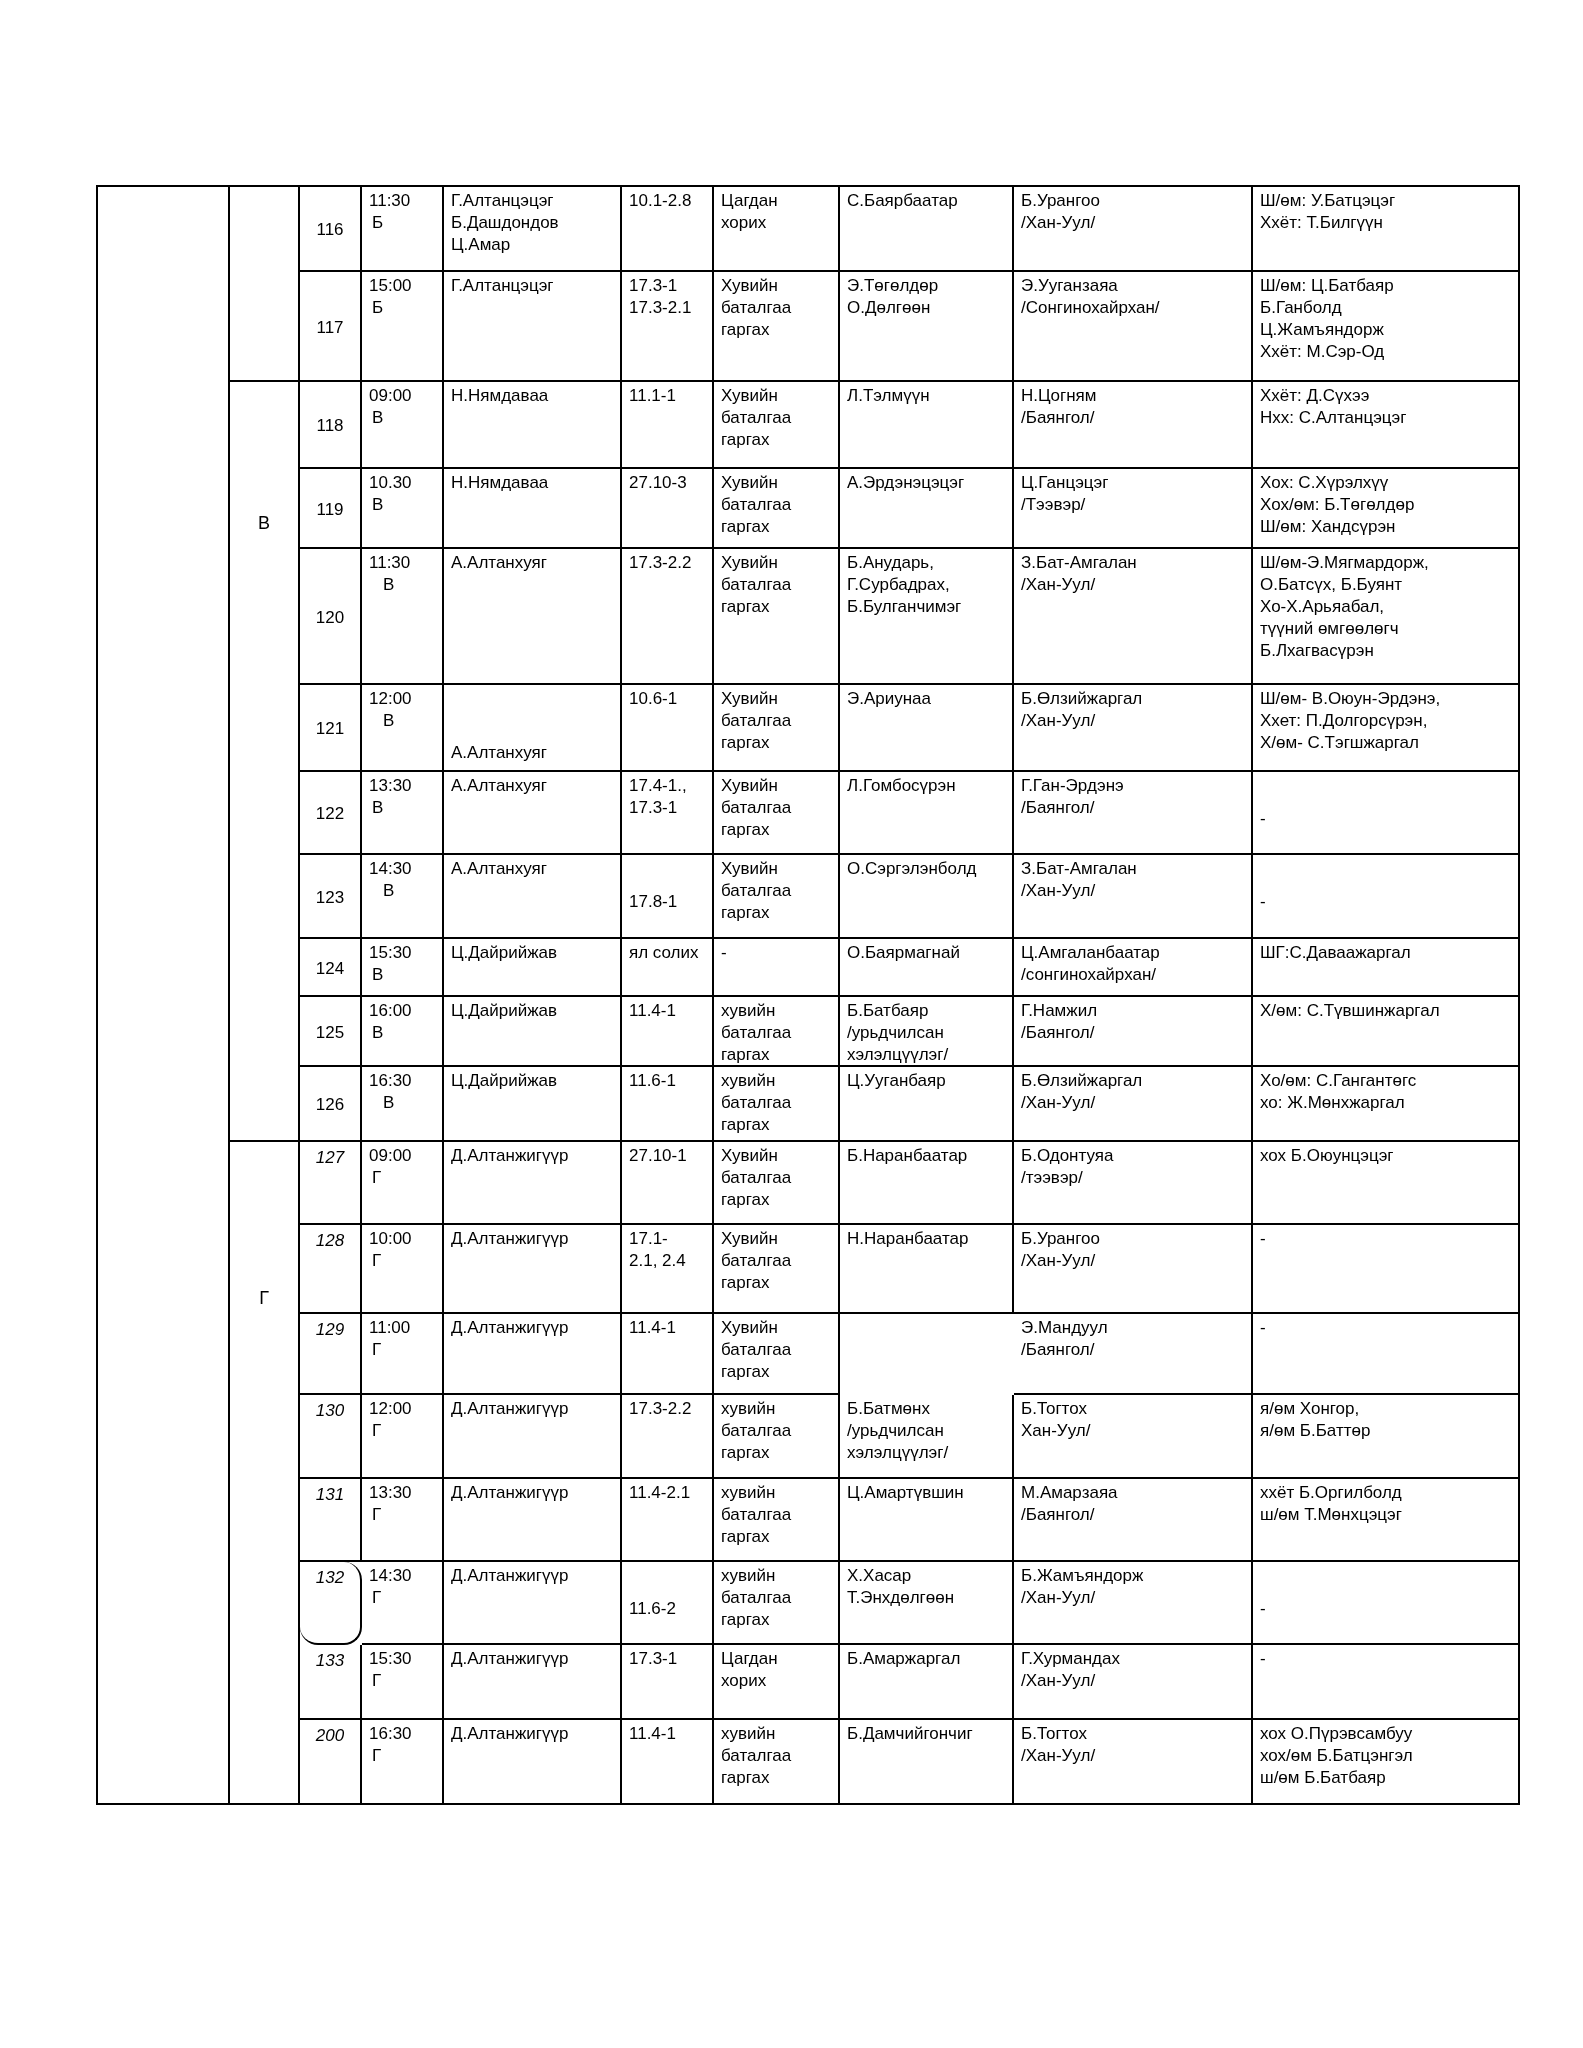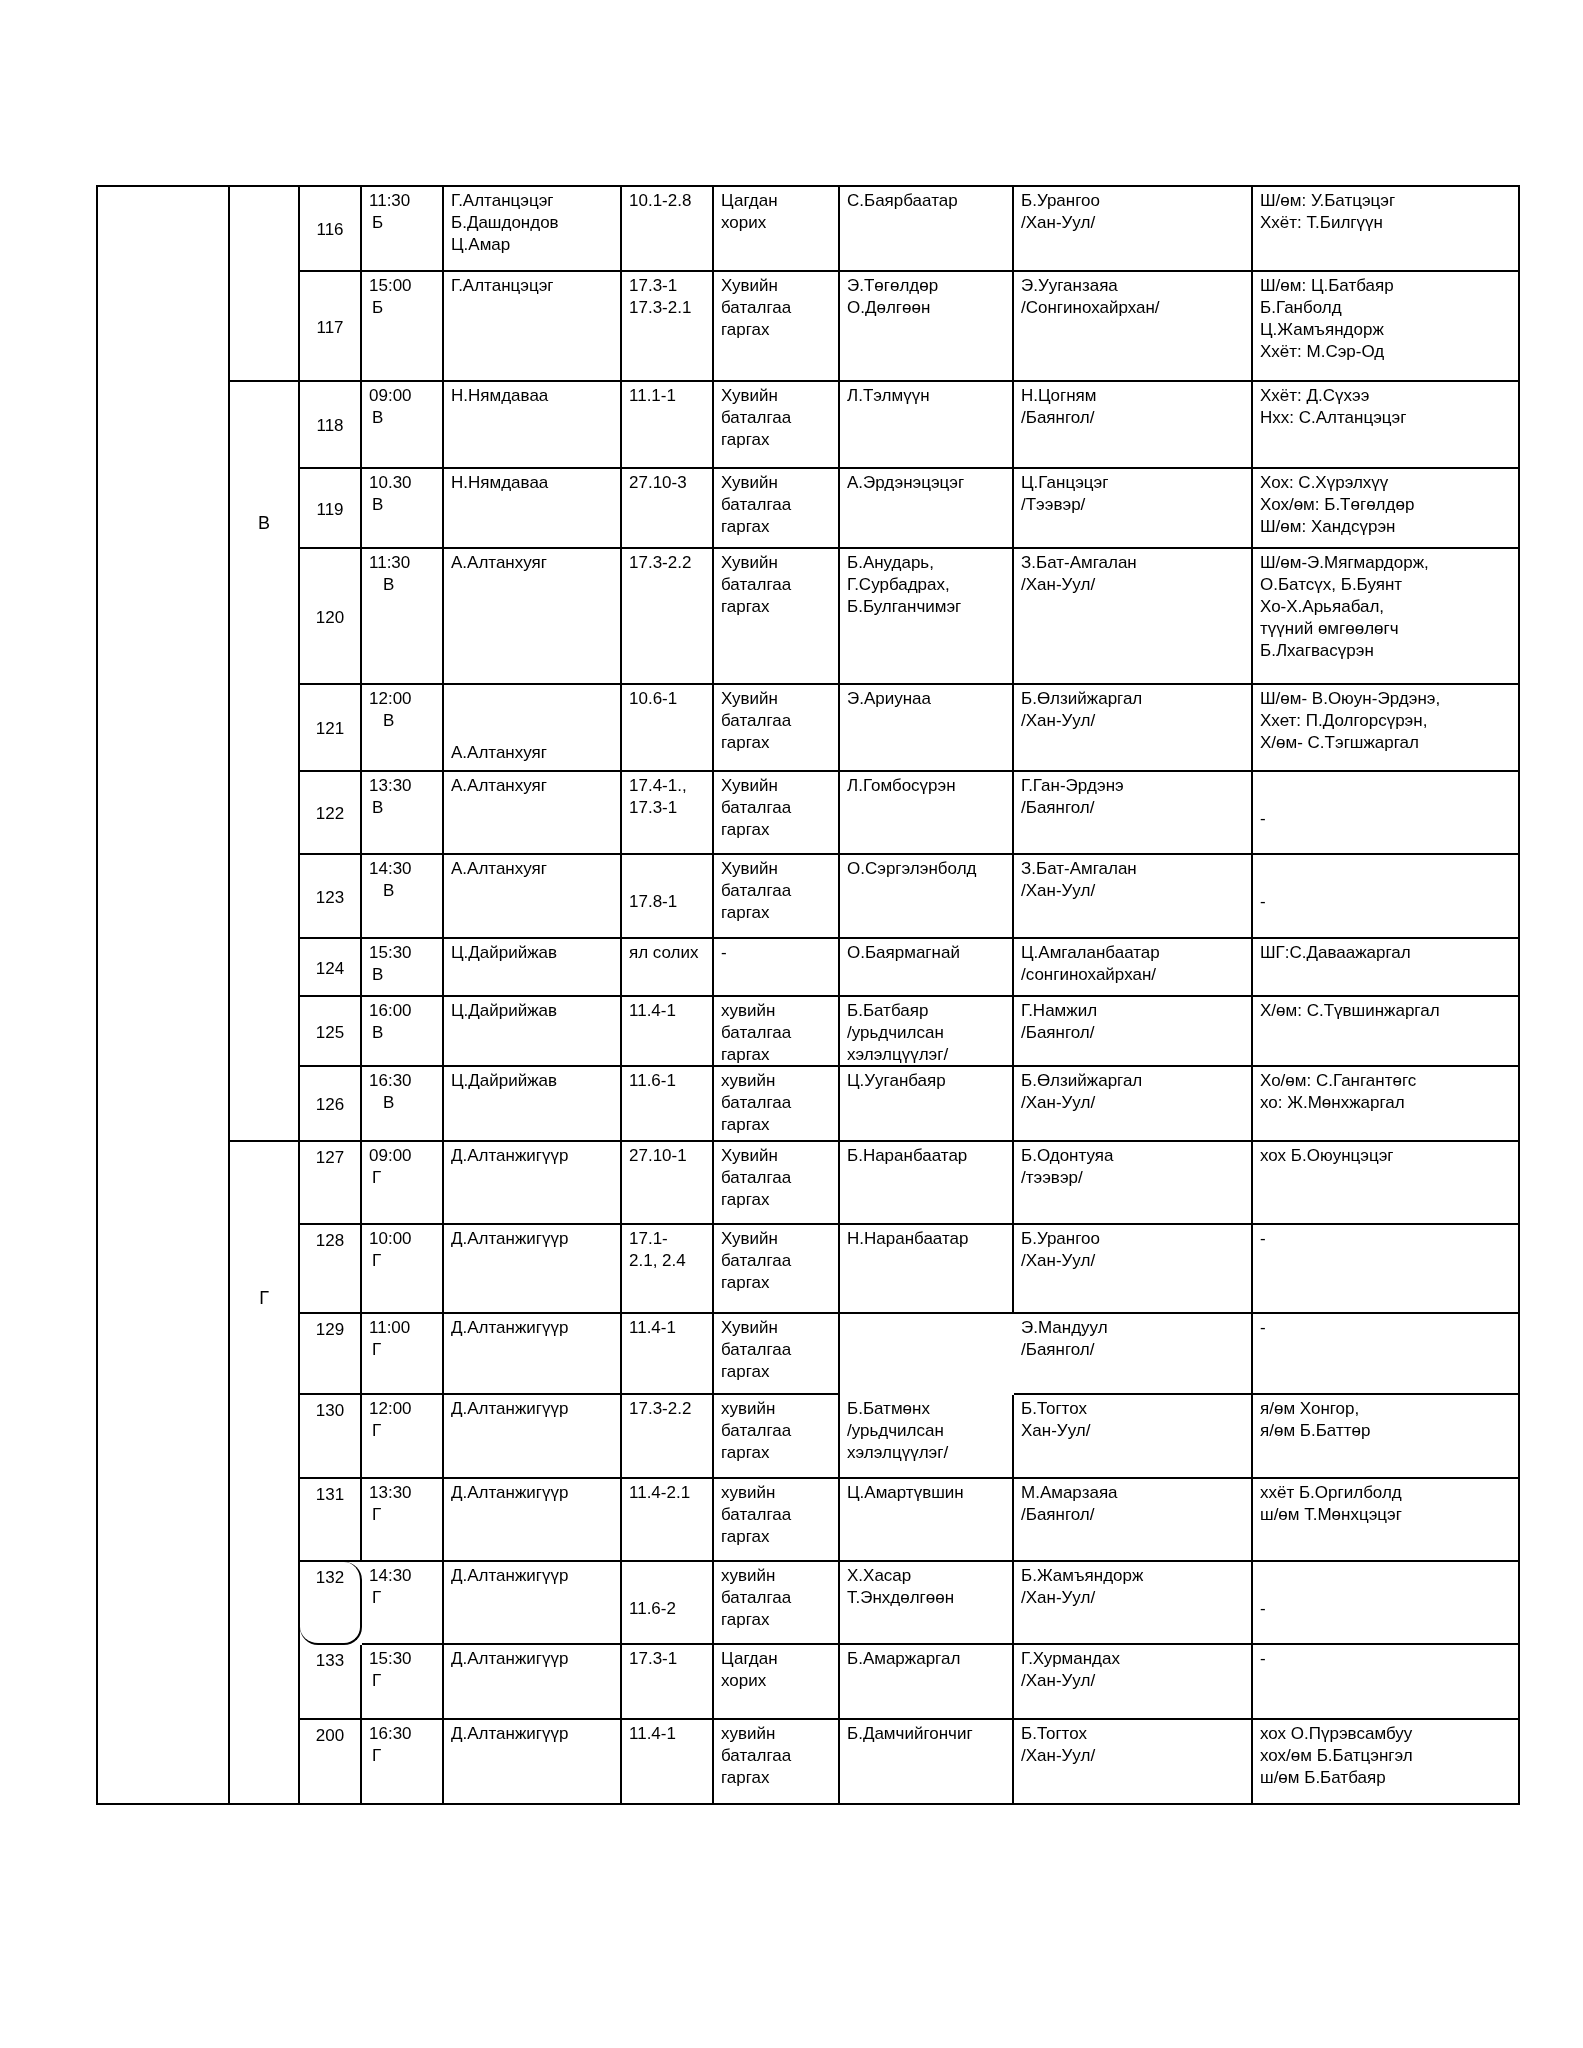"127" .numcell.top { font-style: none -> italic }
